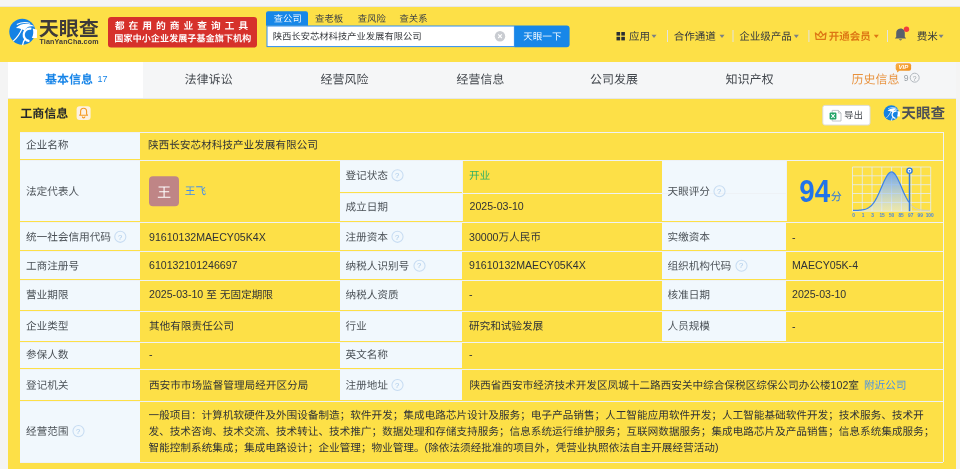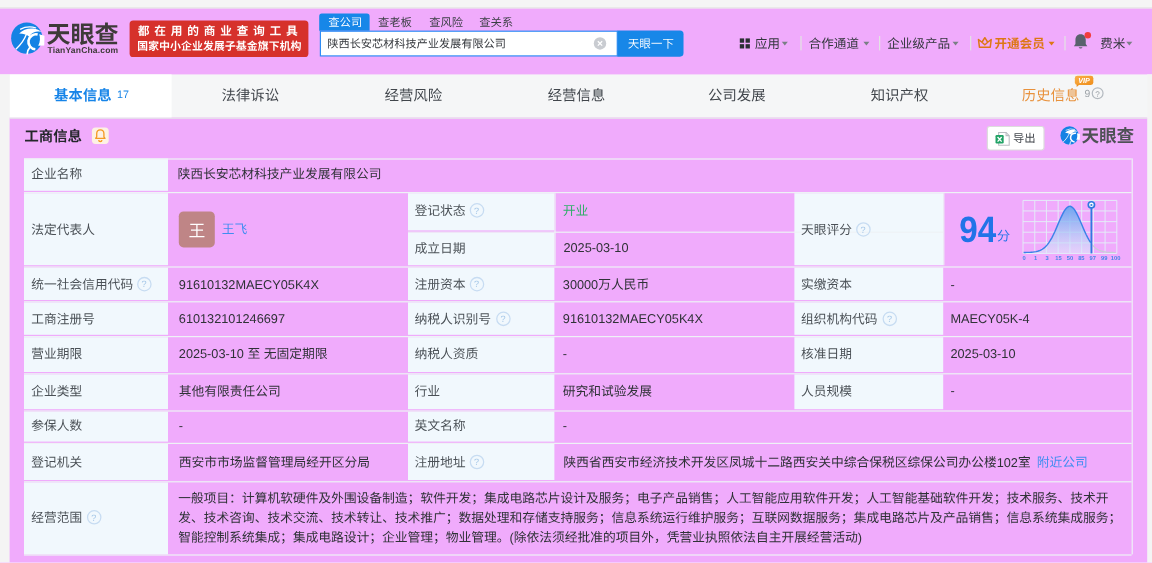"TianYanCha.com" #p { background: #f0abfc -> #fde047 }
